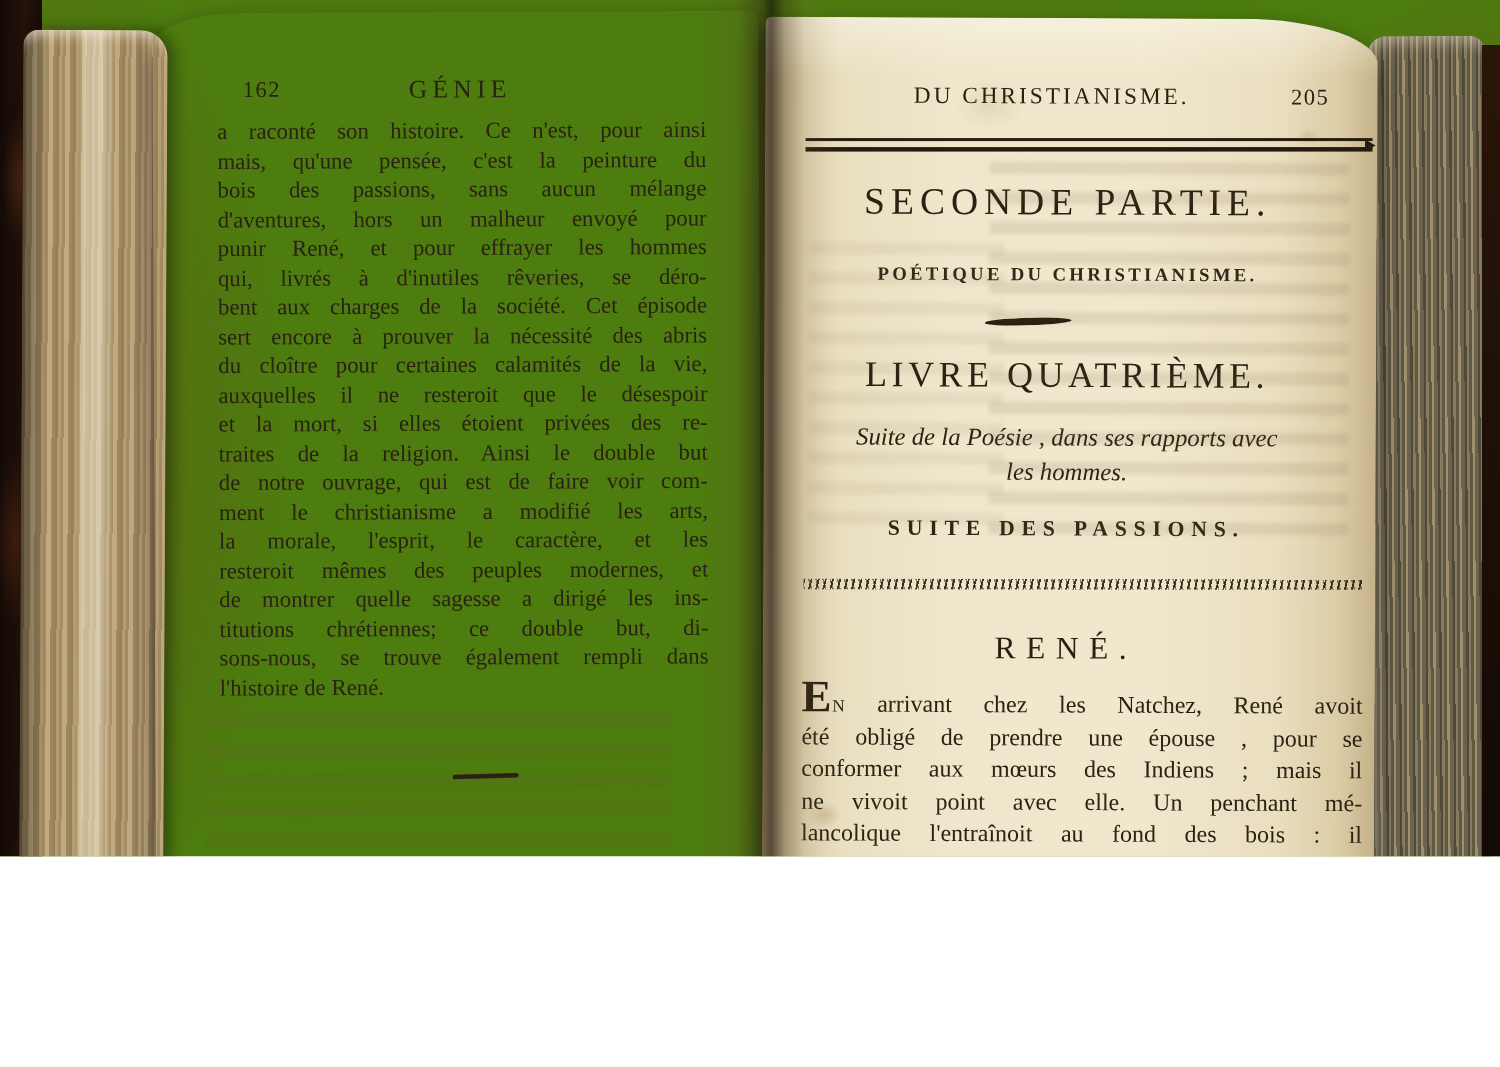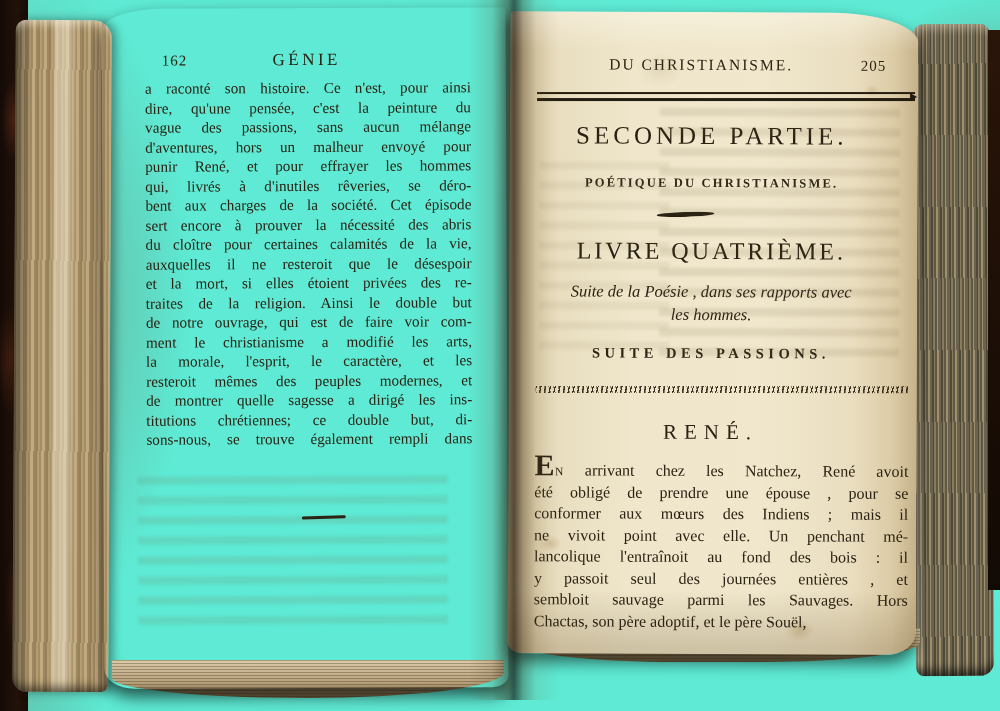"162" #scene { background: #5eead4 -> #4d7c0f; height: 711px -> 571px }
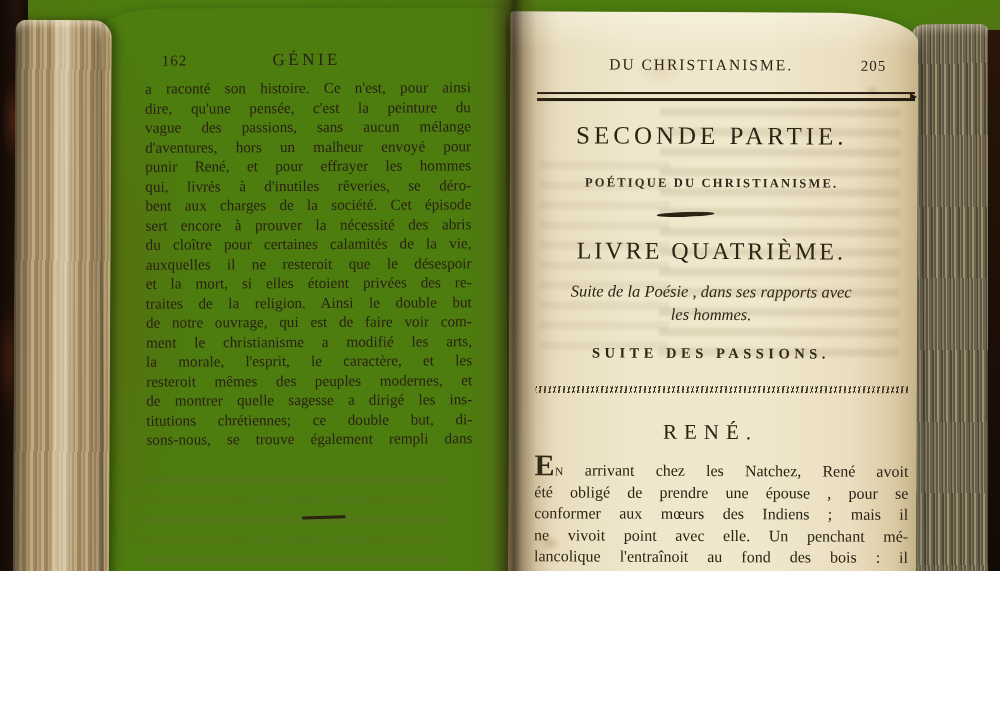"dire, qu'" span { text: dire -> mais }
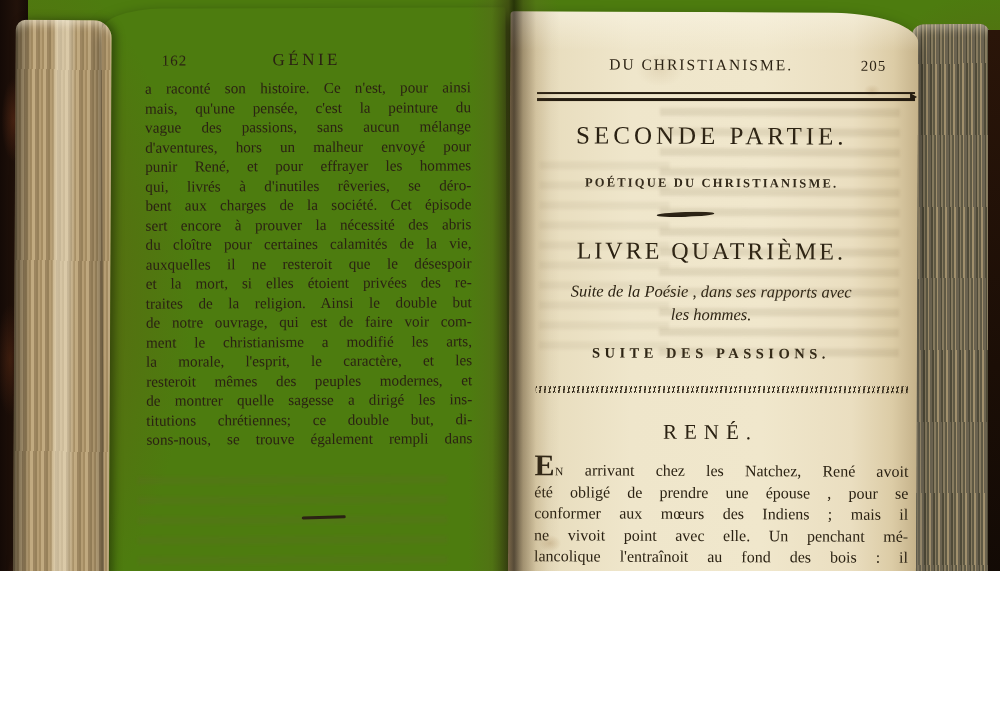"vague des passions" span.it { text: vague -> bois }
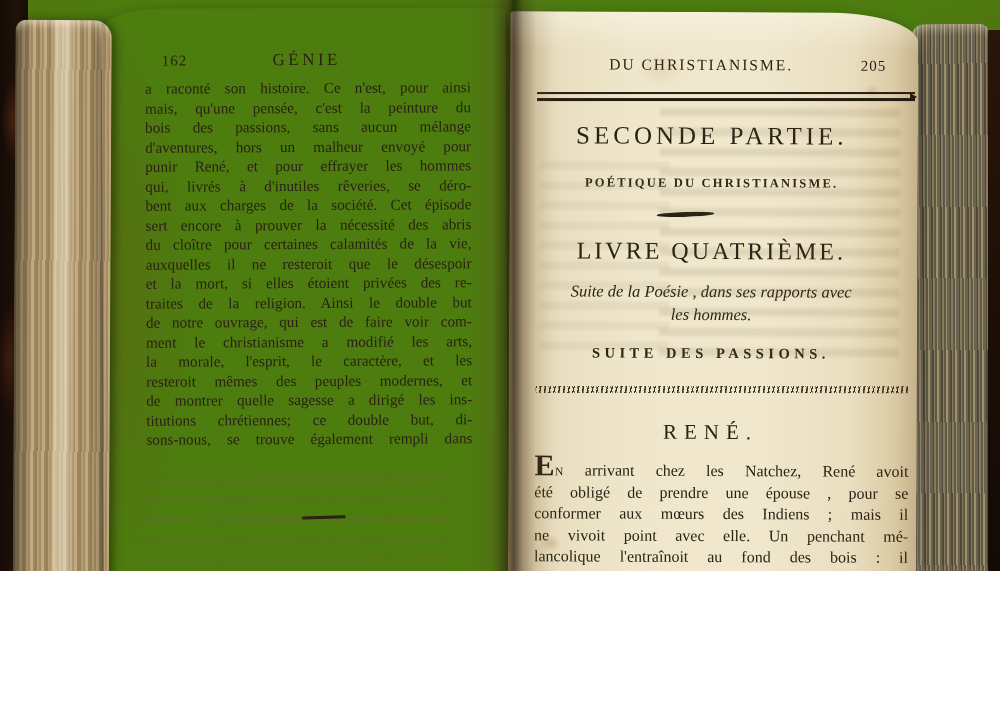"l'histoire de René." div.tl { html: none -> <div><span>l'histoire de </span><span>René</span><span>.</span></div> }
